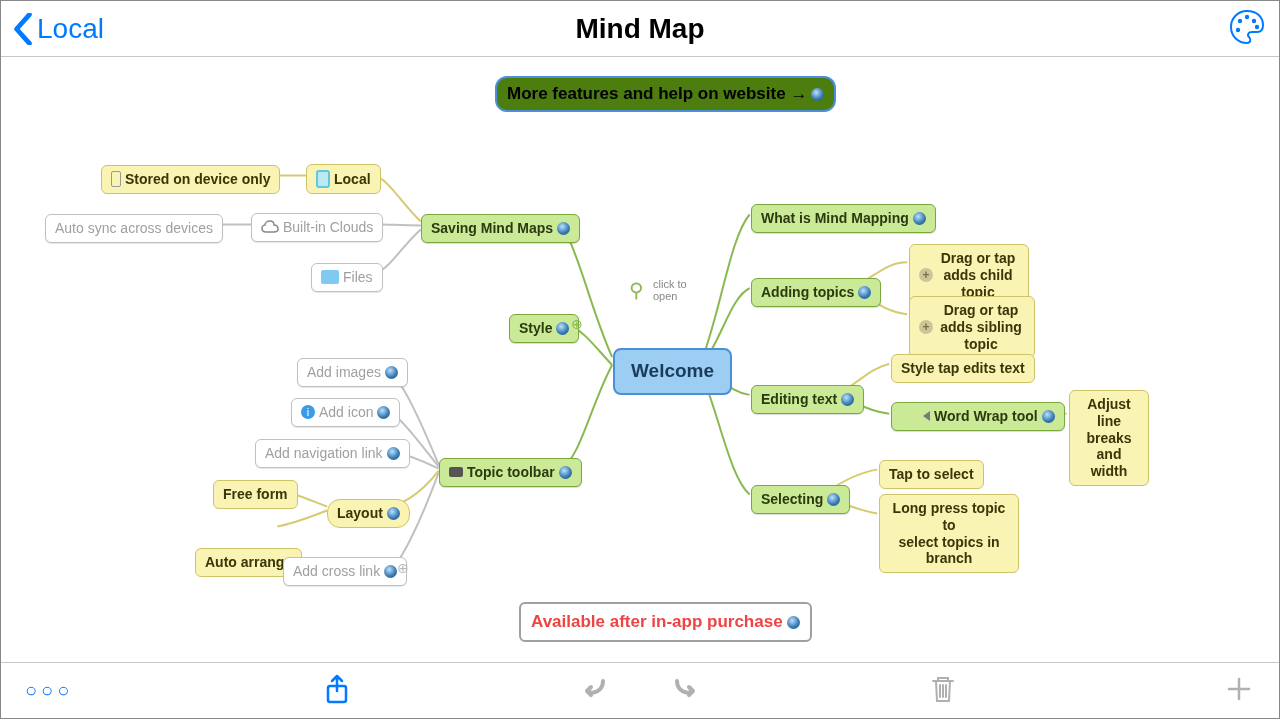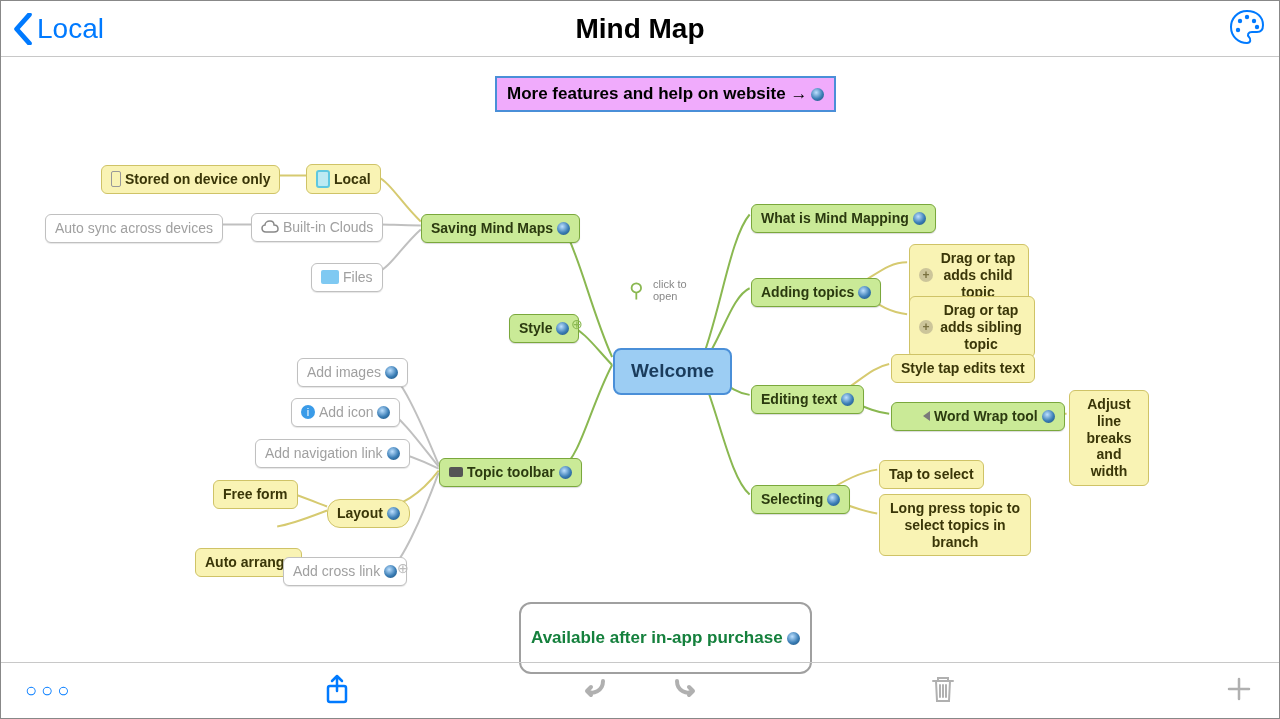"More features and help on" .top-banner { background: #f0abfc -> #4d7c0f; border-radius: 0 -> 12px }
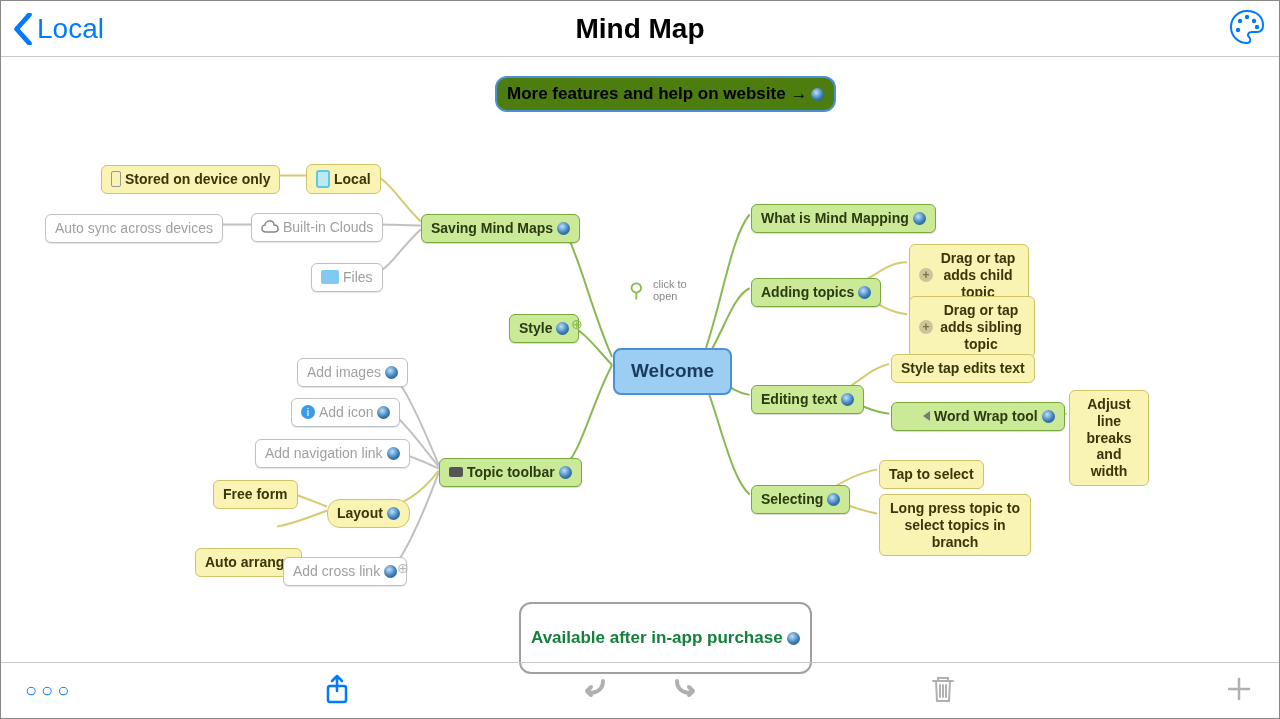"Long press topic to" div.node { width: 152px -> 140px }
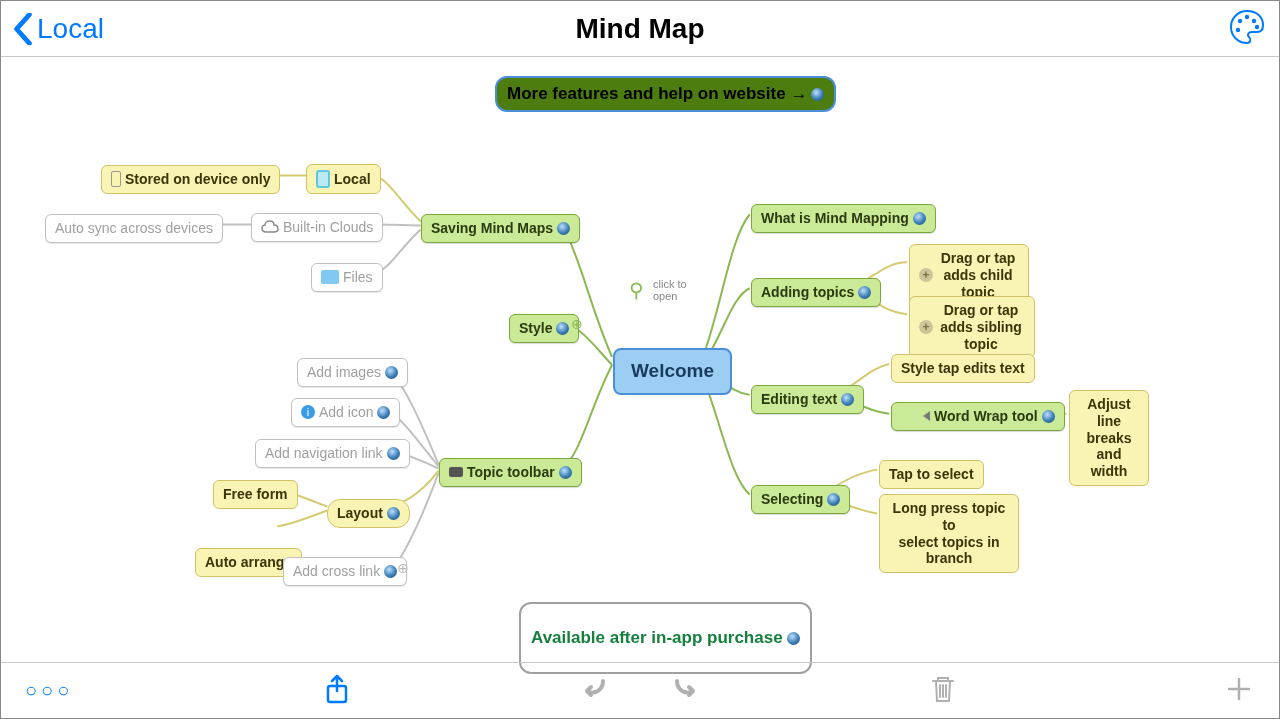"Available after in-app purchase" .bottom-banner { border-radius: 12px -> 6px; color: #15803d -> #ef4444; padding: 24px 10px -> 8px 10px }
